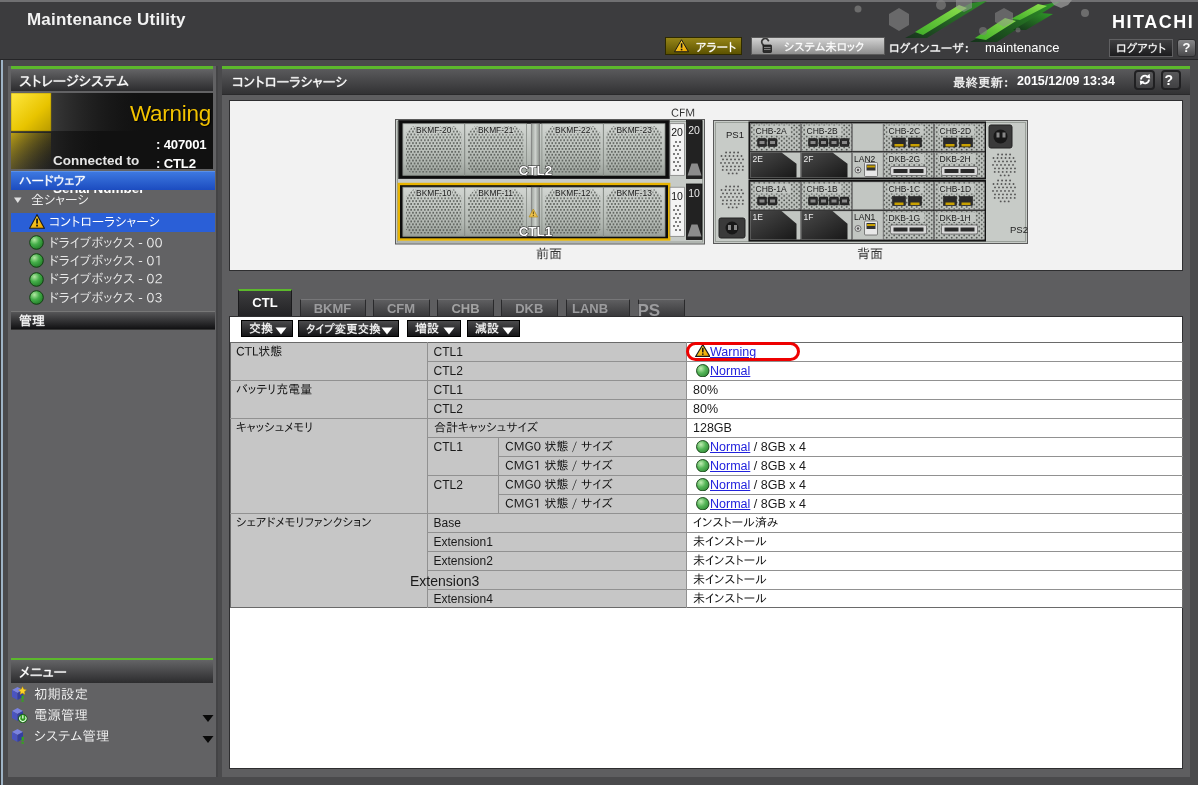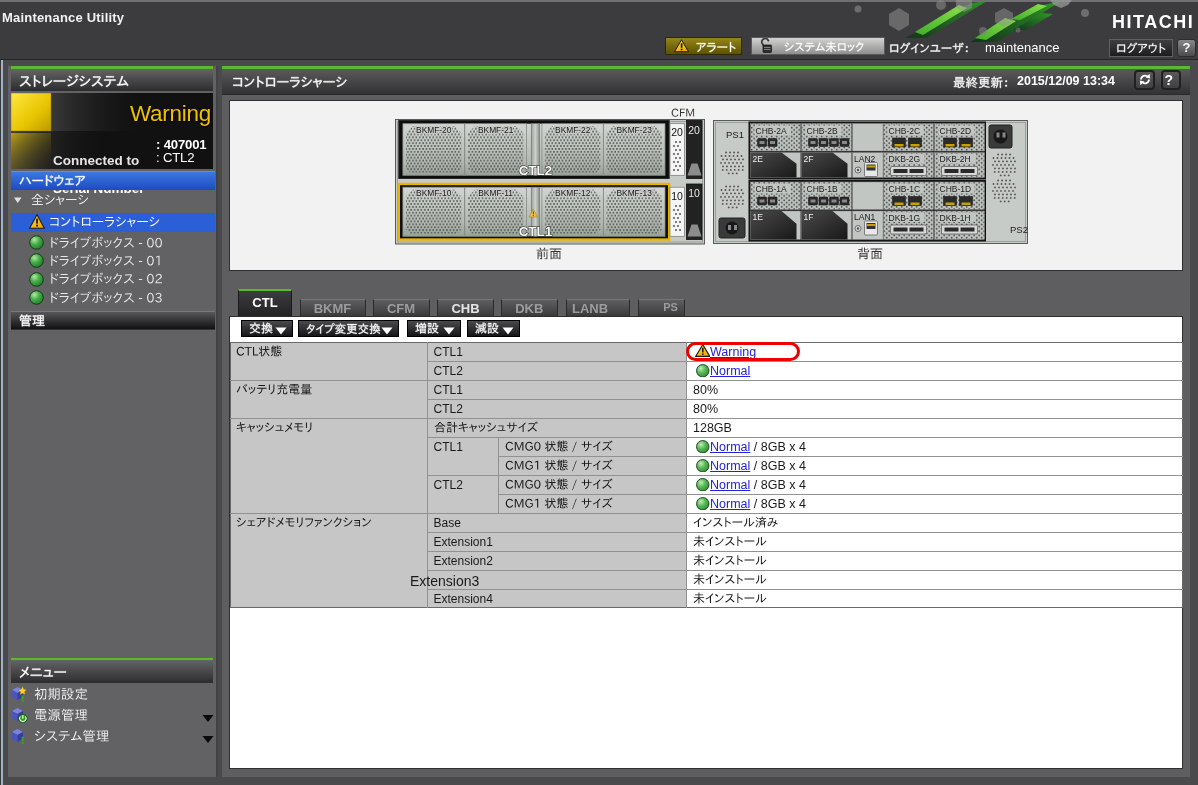"Maintenance Utility" div.abs { font-size: 13px -> 17px; left: 2px -> 27px }
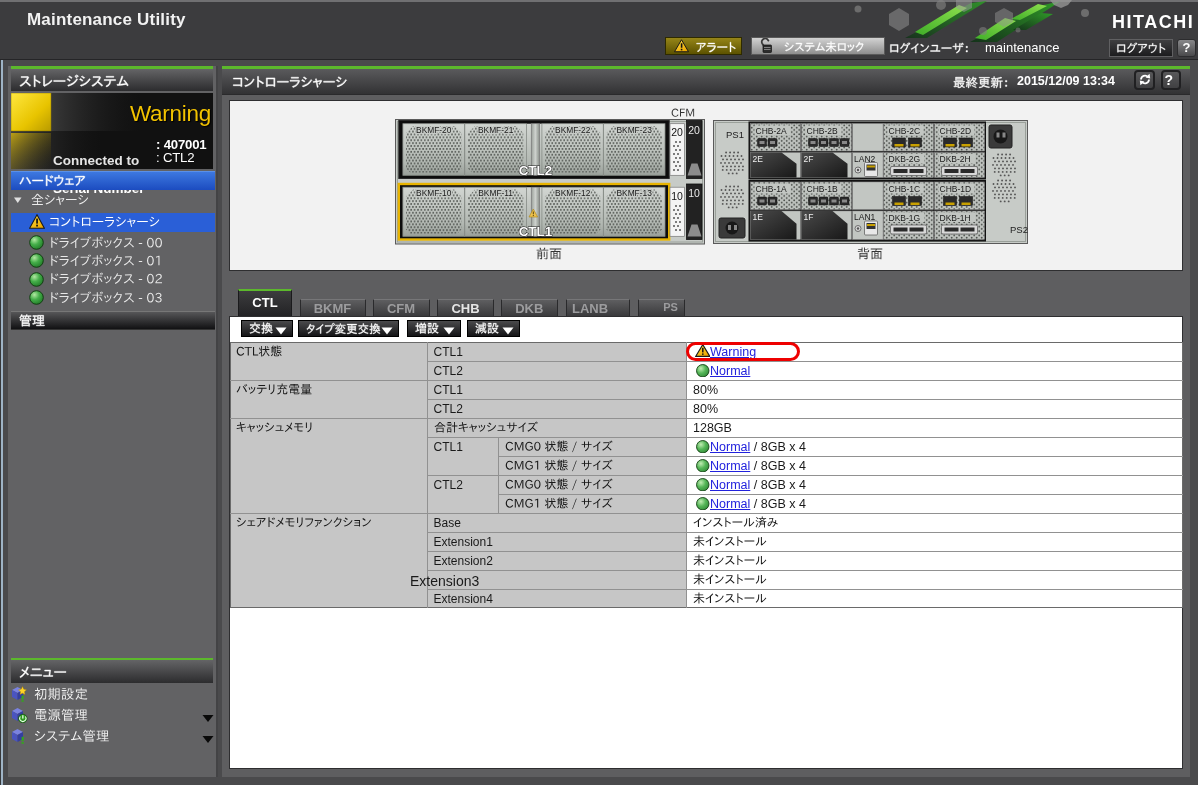": CTL2" div.abs { font-weight: normal -> bold; top: 150px -> 156px }
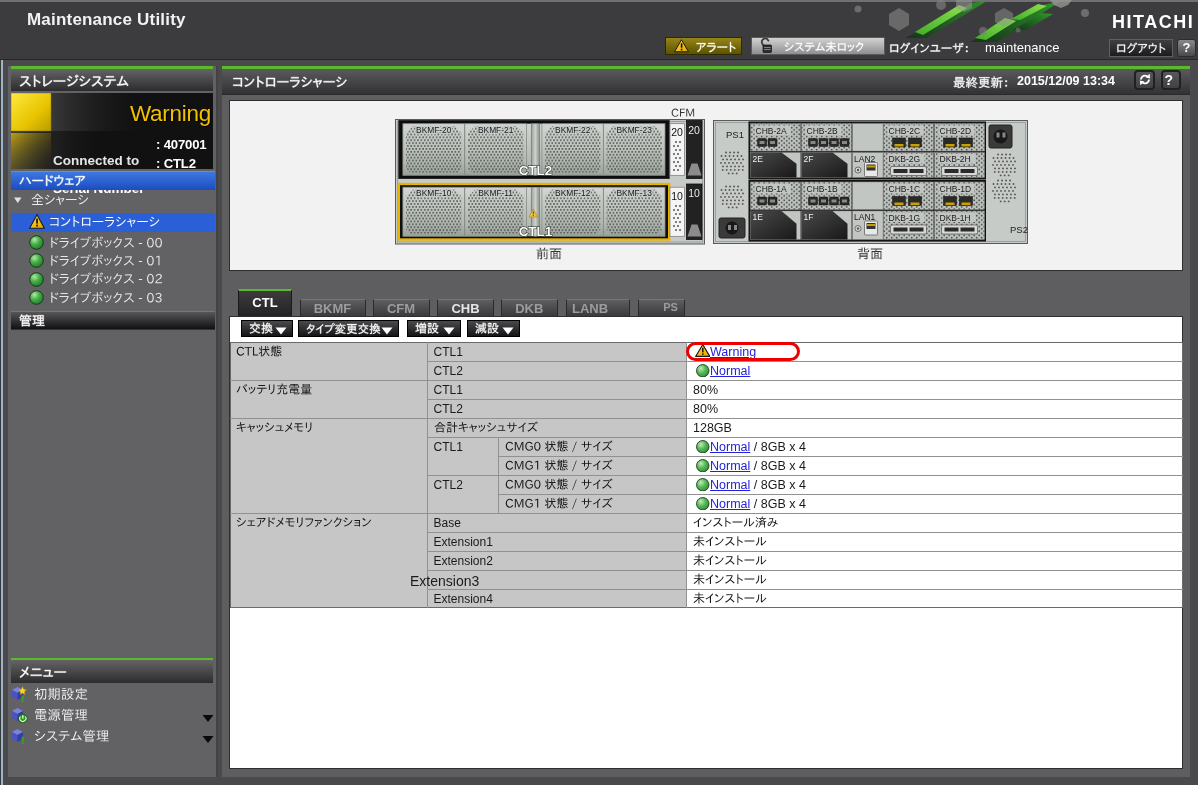"CHB" div.abs { color: #e5e5e5 -> #a3a3a3 }
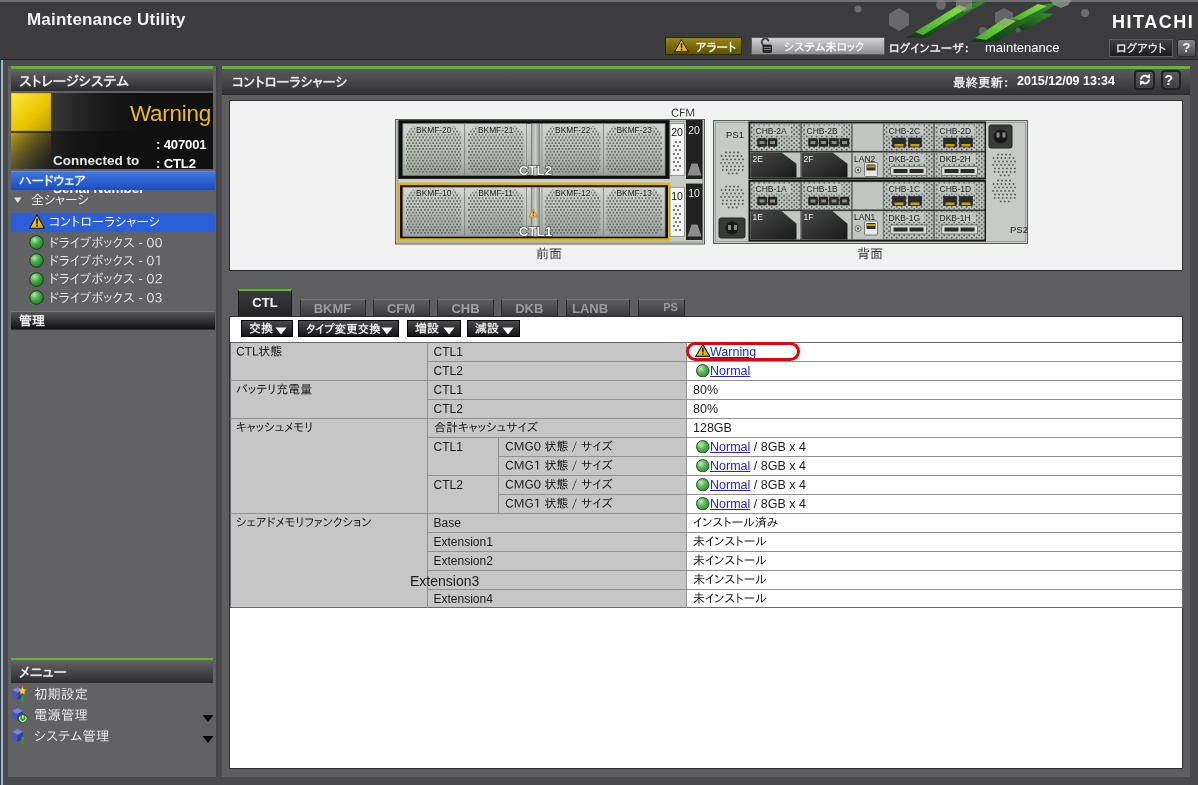"PS" div.abs { font-size: 11px -> 17px; text-align: center -> none }
